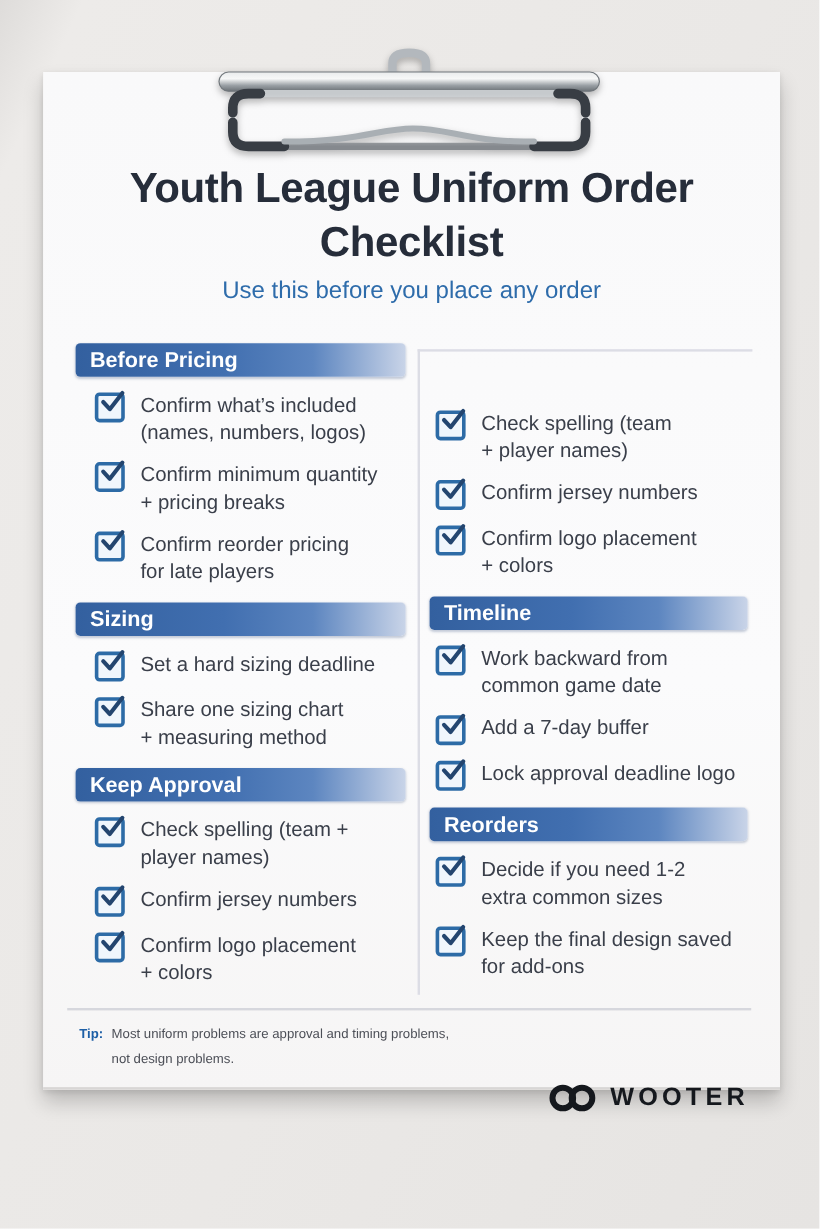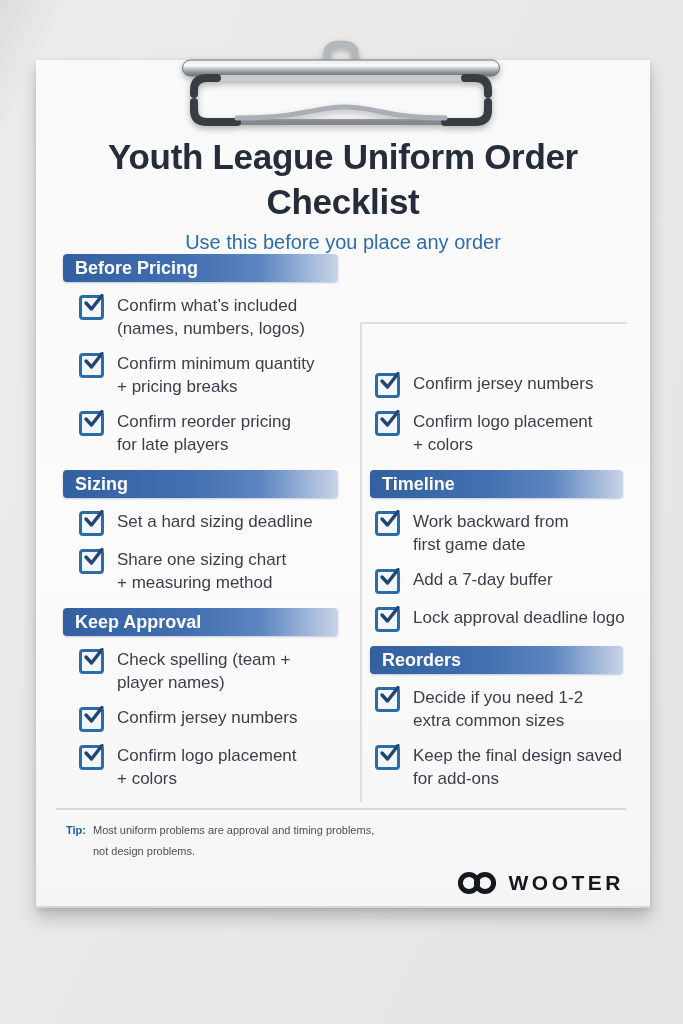"Before Pricing" .columns { align-items: flex-end -> center; gap: 12px -> none; margin: 0 23px 0 27px -> 32px 23px 0 27px }
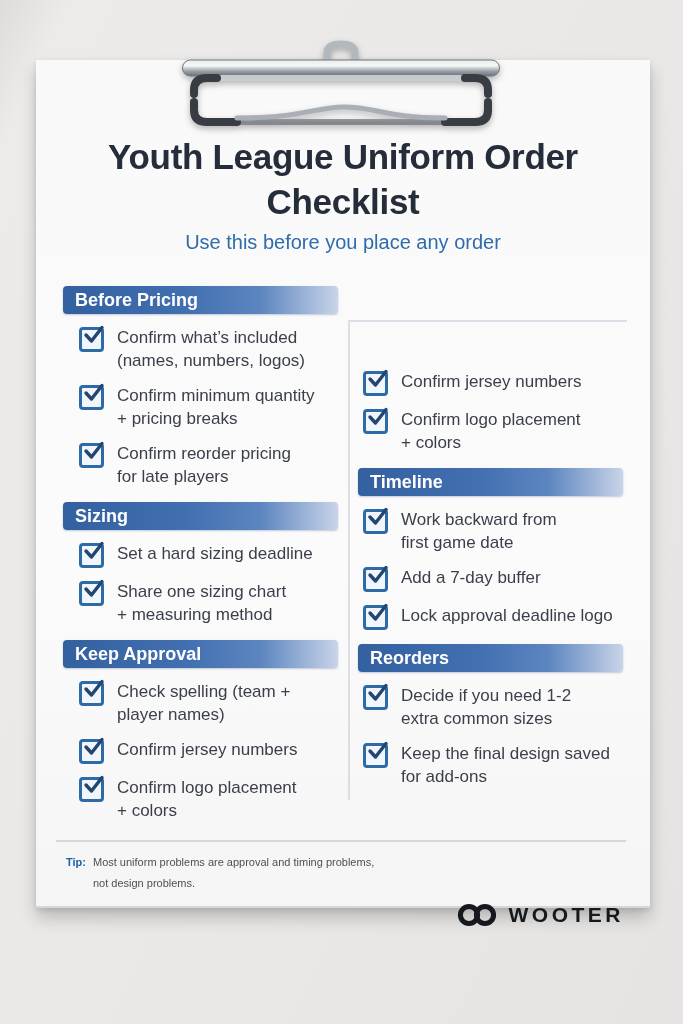"Check spelling (team" div.item { html: none -> <div> <span> <svg> <path></path> </svg> </span> <span>Check spelling (team + player names)</span> </div> }
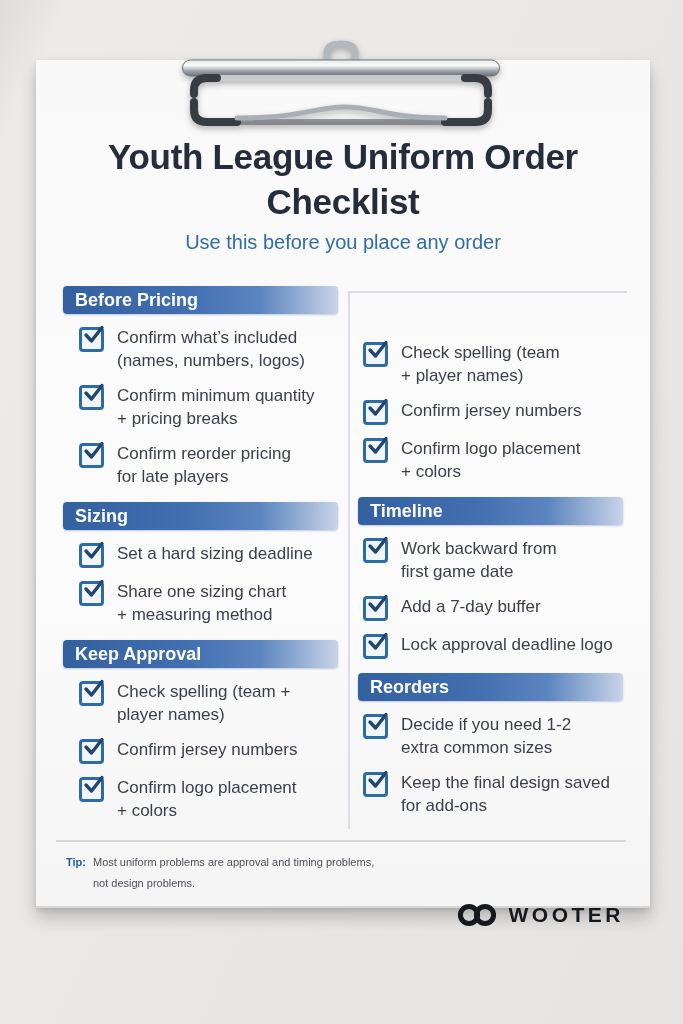"Work backward from" span.item-label { text: first -> common }
